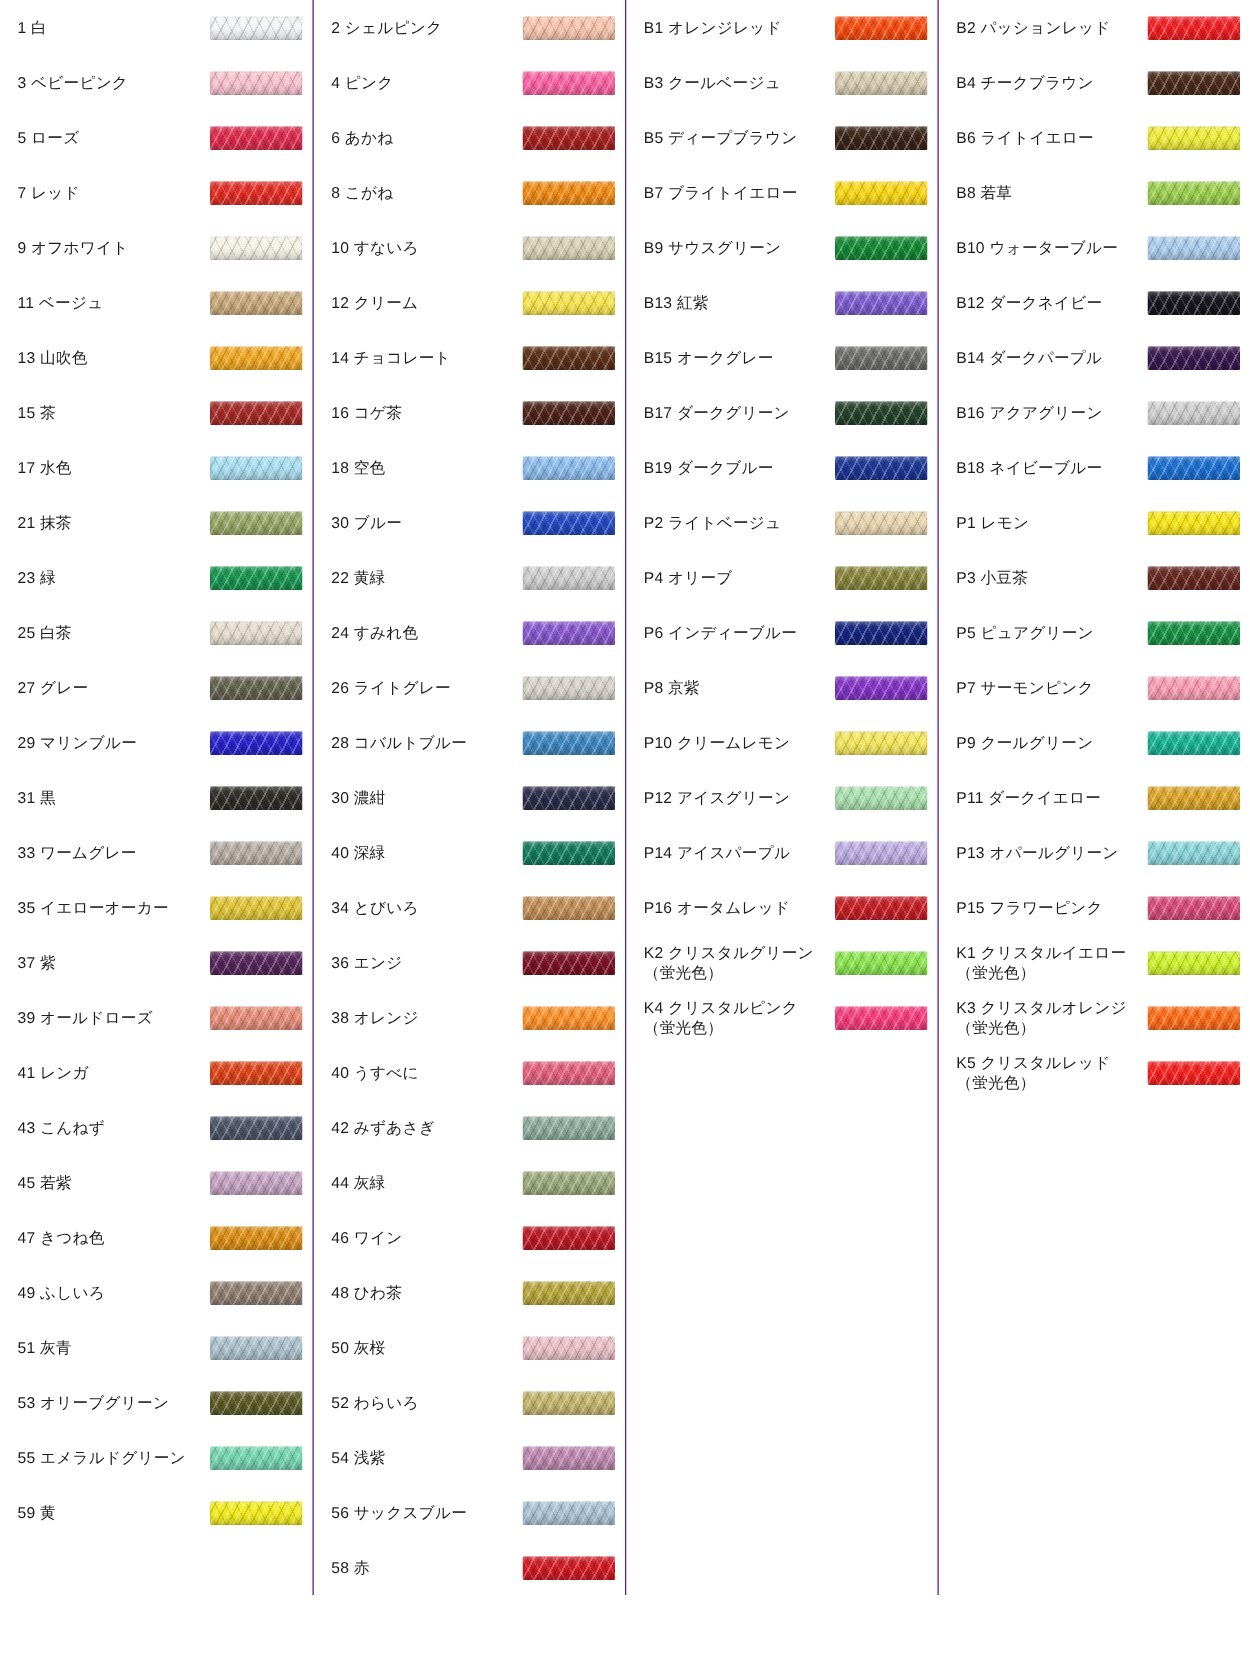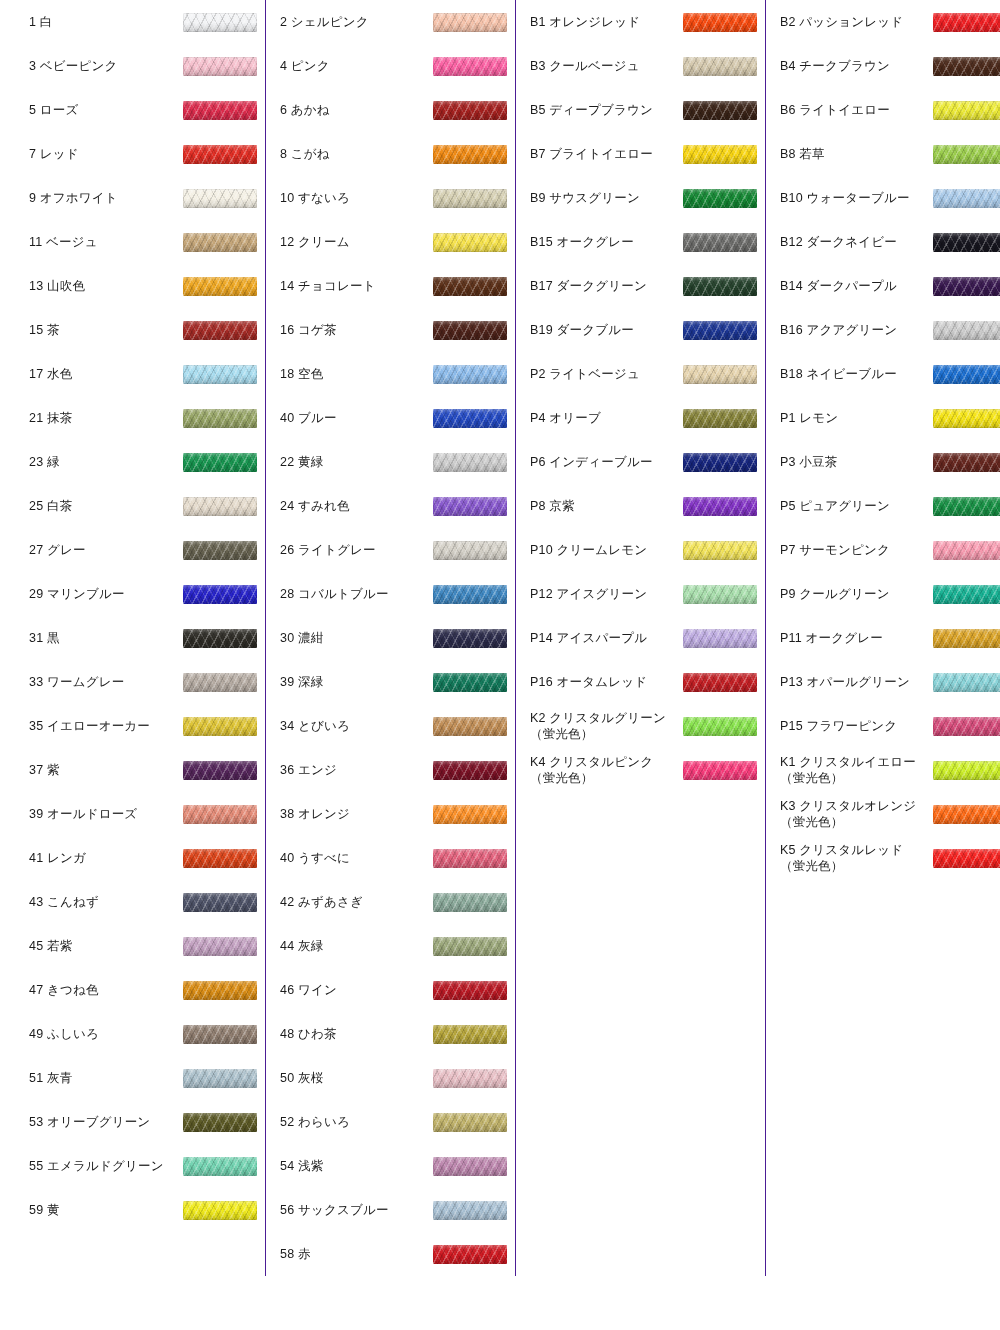"1 白" #chart-root { padding-left: 15px -> none }
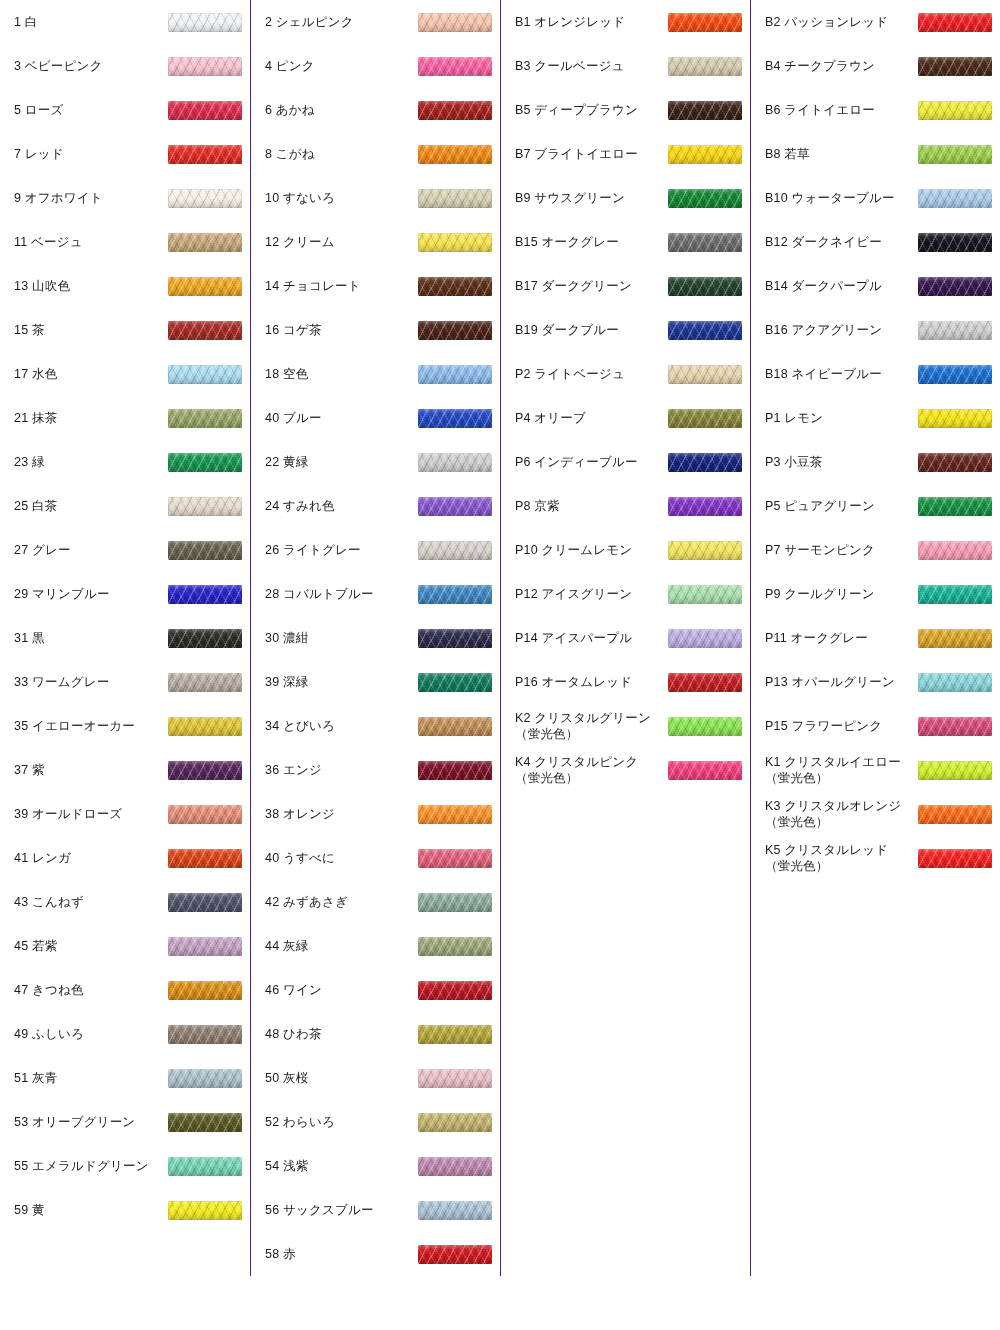"B13 紅紫" div.swatch-row { html: none -> <div> <div>B13 紅紫</div> <div></div> </div> }
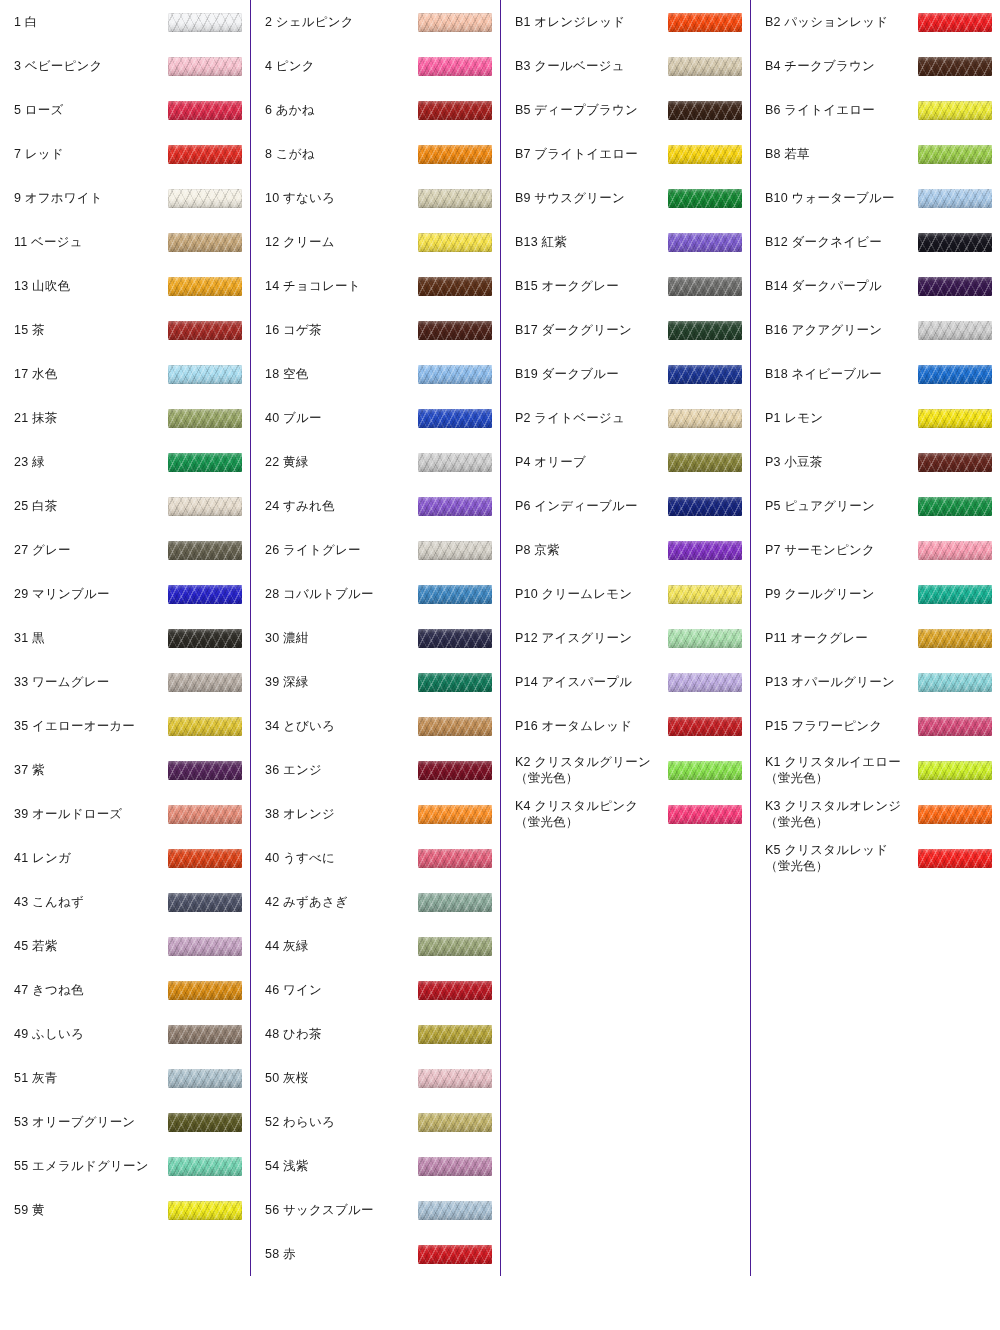"40 ブルー" div.swatch-label { text: 40 -> 30 }
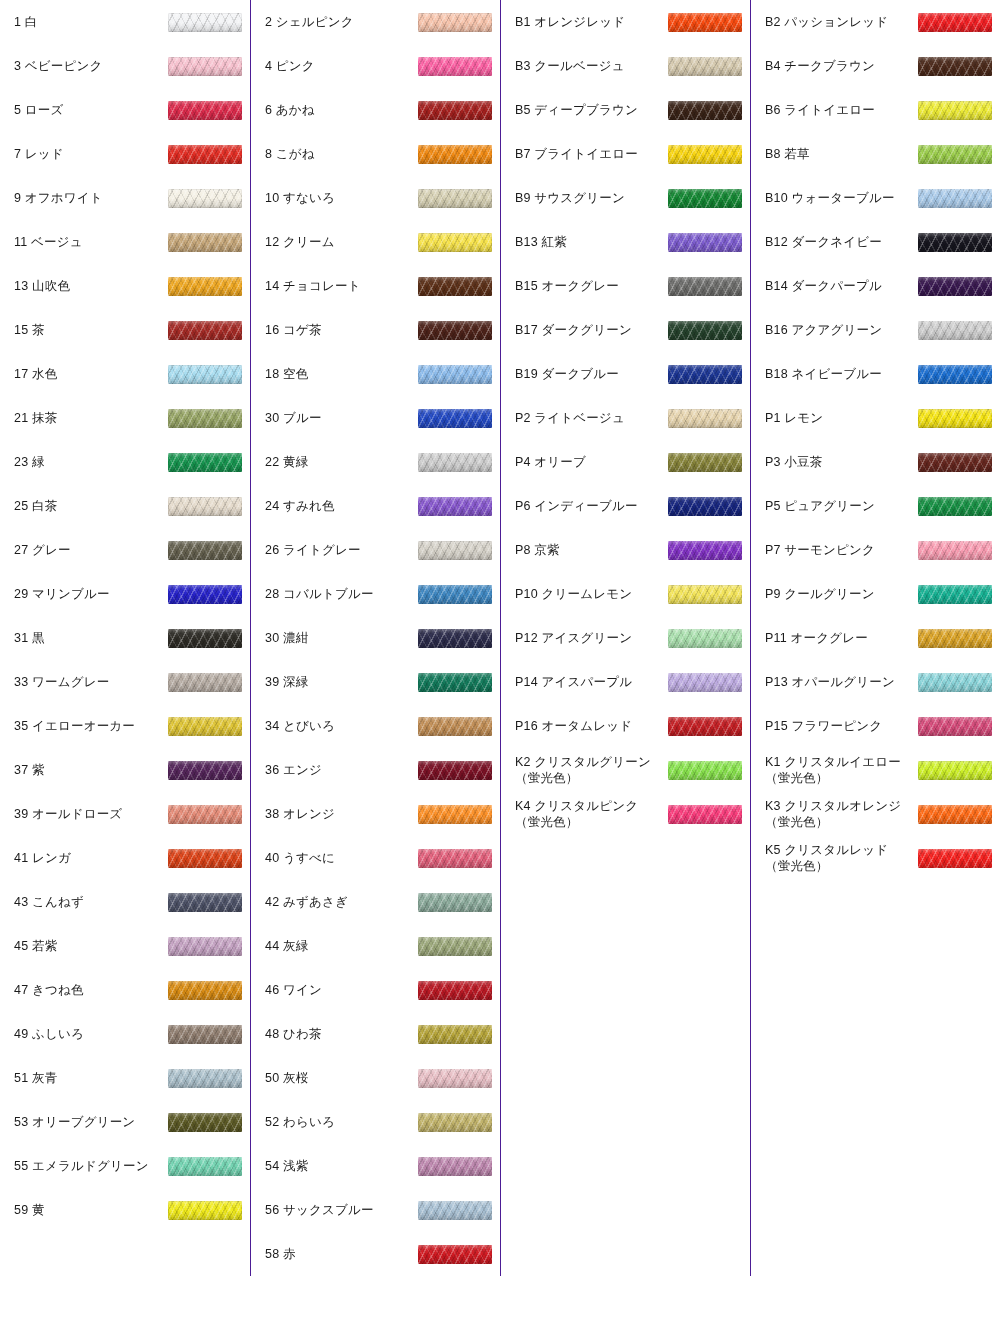"P11 オークグレー" div.swatch-label { text: オークグレ -> ダークイエロ }
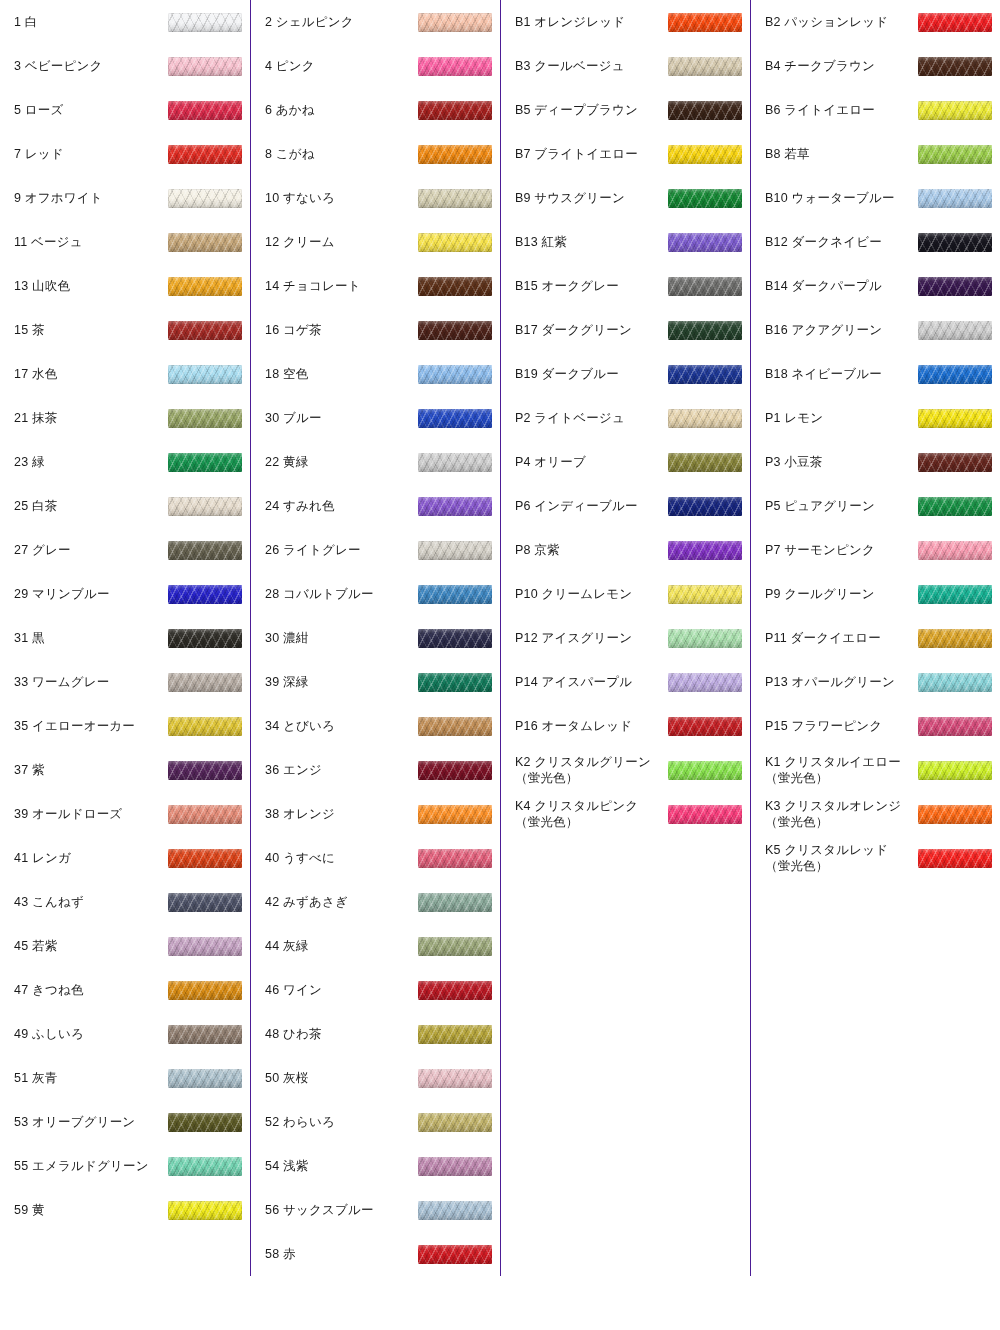"39 深緑" div.swatch-label { text: 39 -> 40 }
